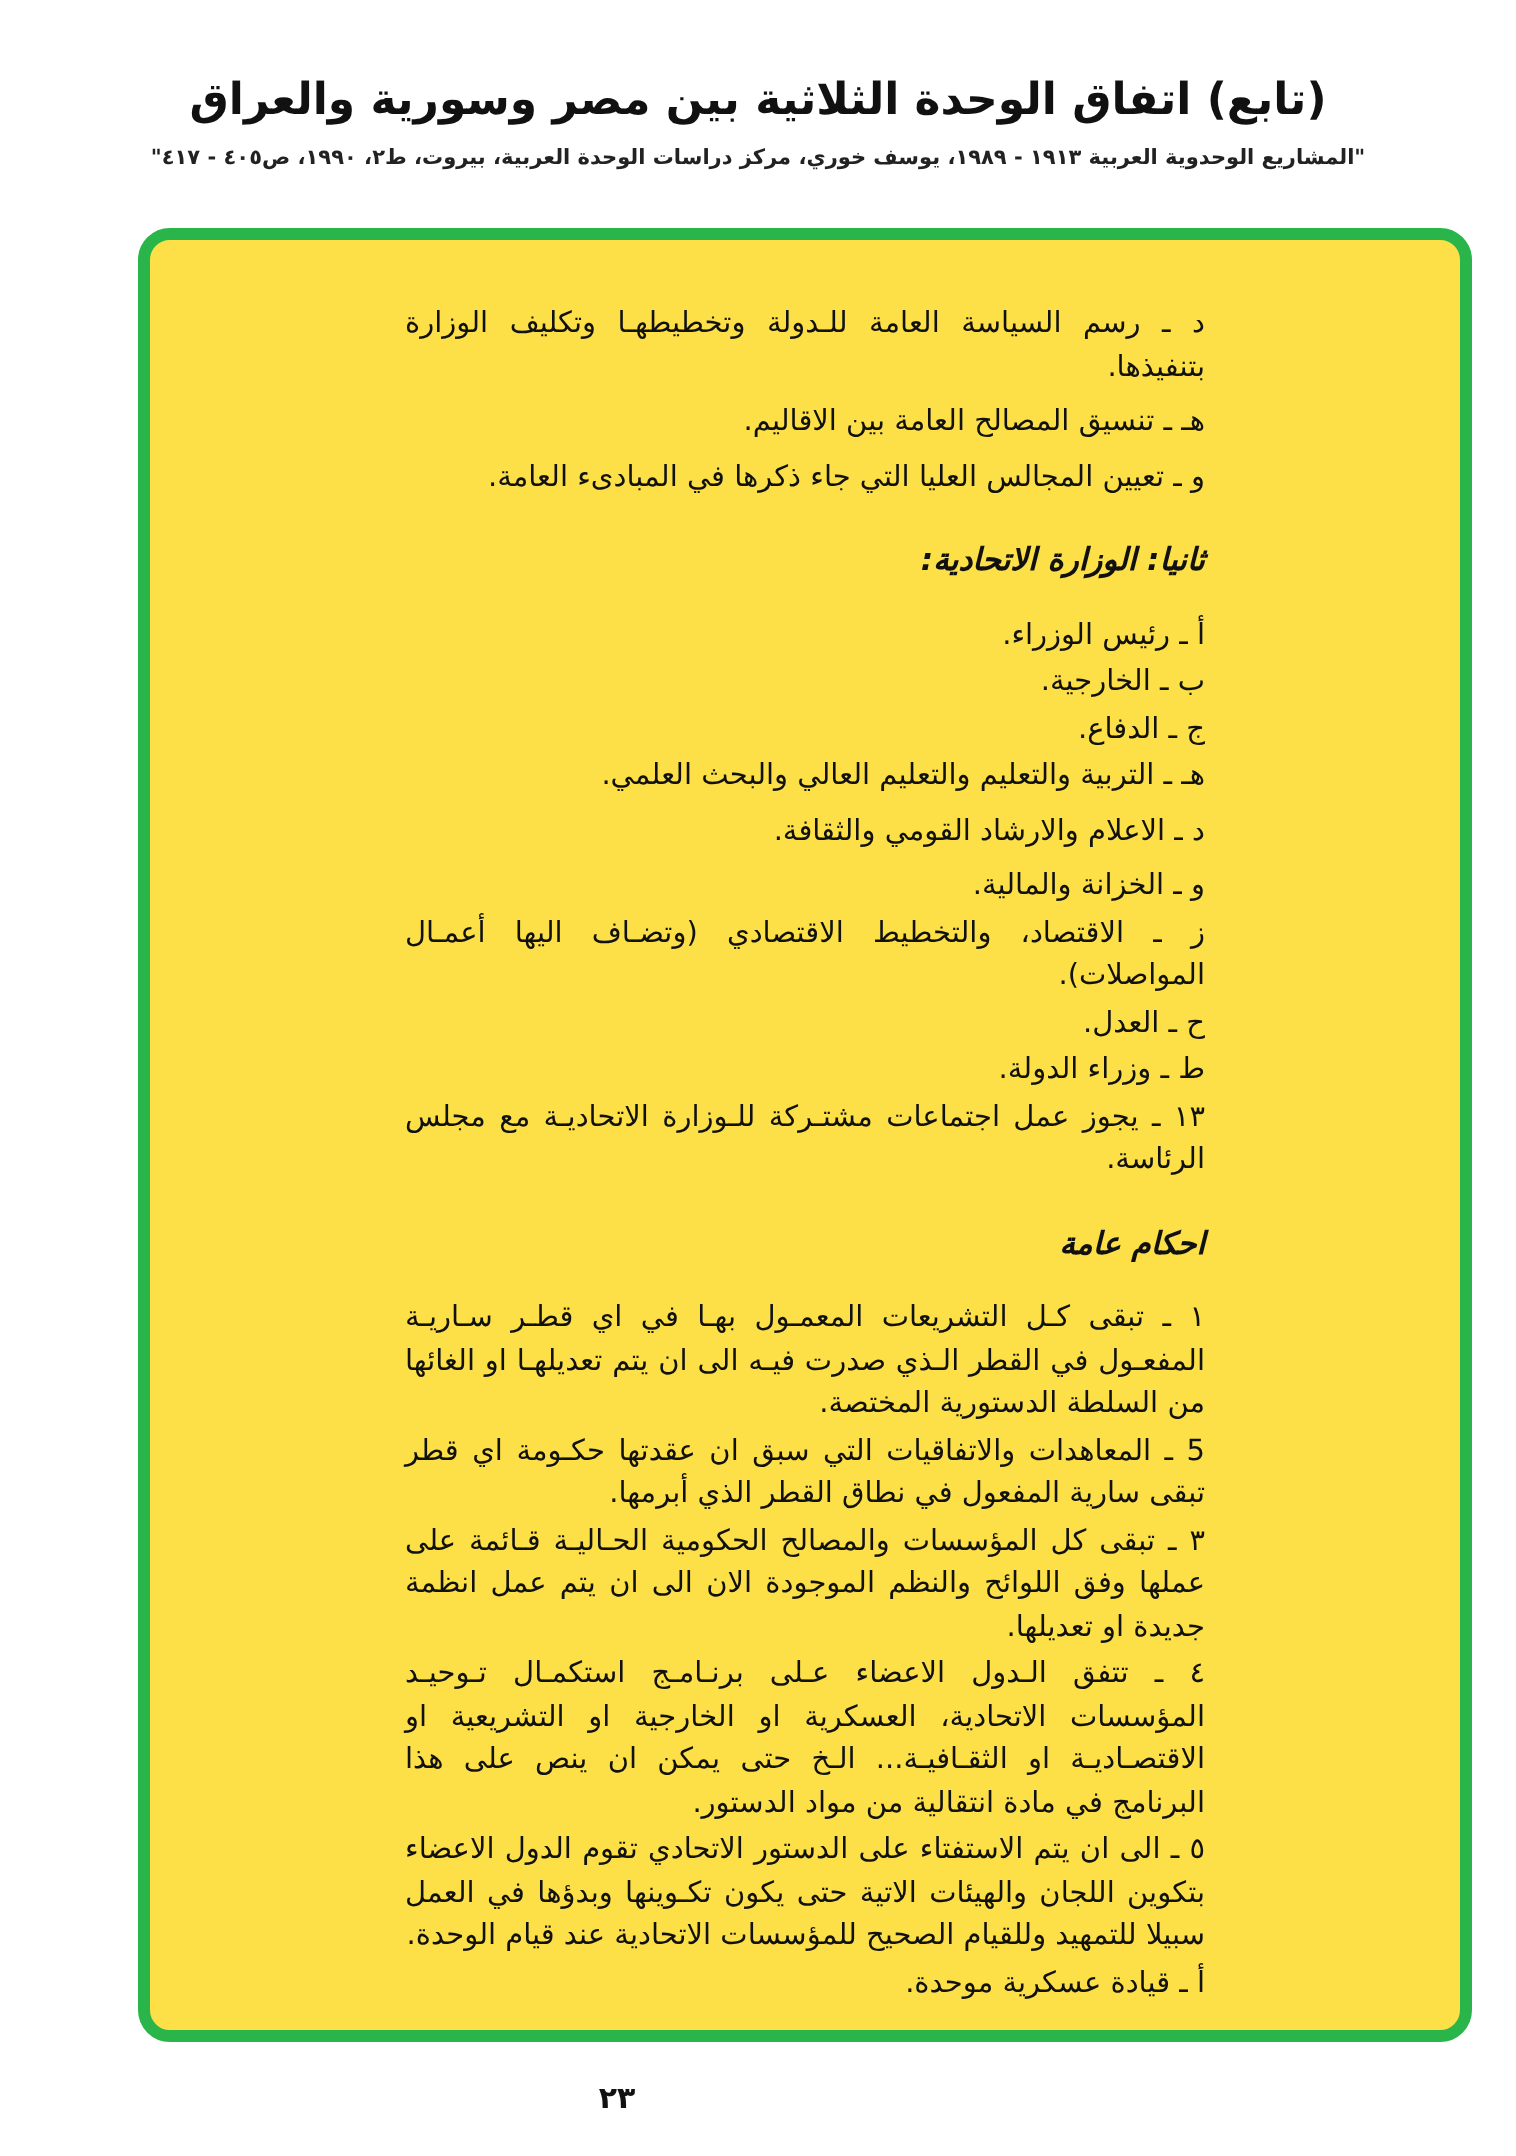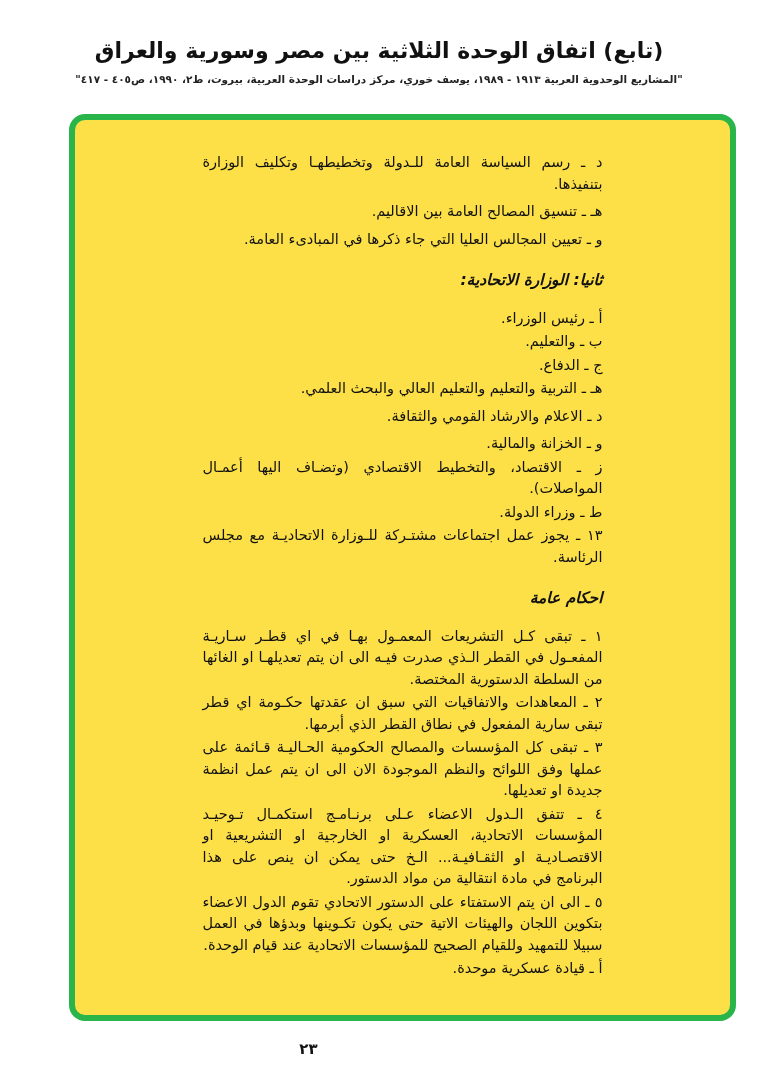"ب ـ والتعليم." p { text: والتعليم -> الخارجية }
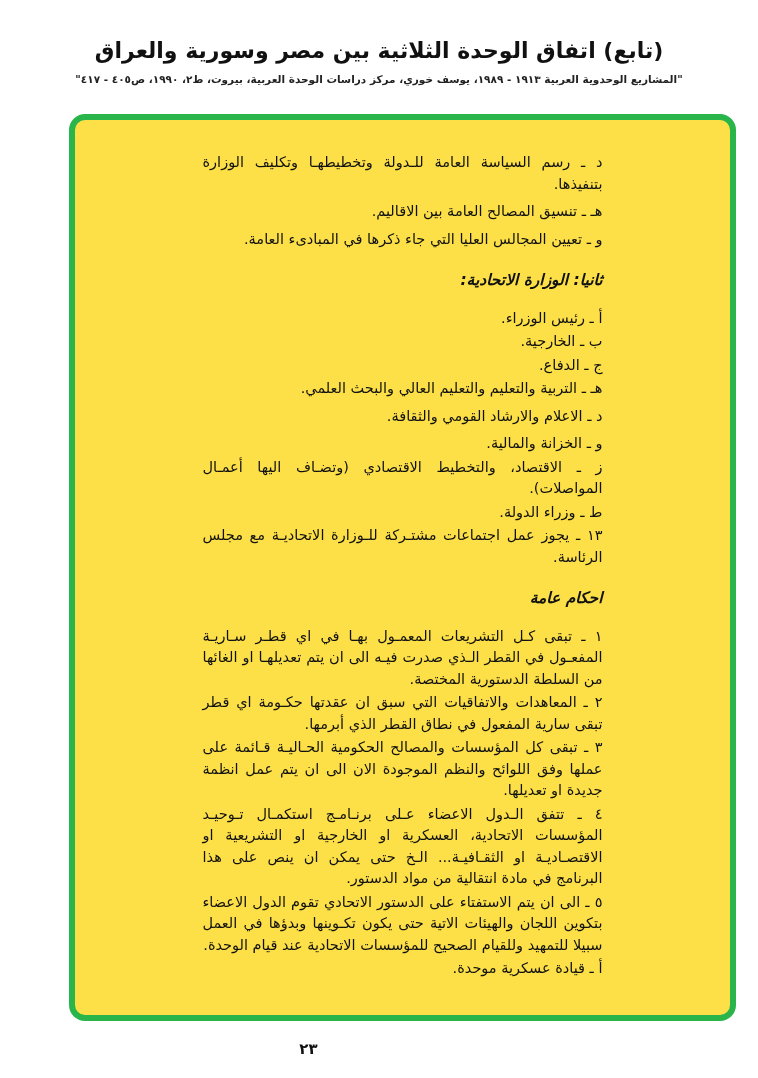"ح ـ العدل." p { html: none -> <p>ح ـ العدل.</p> }
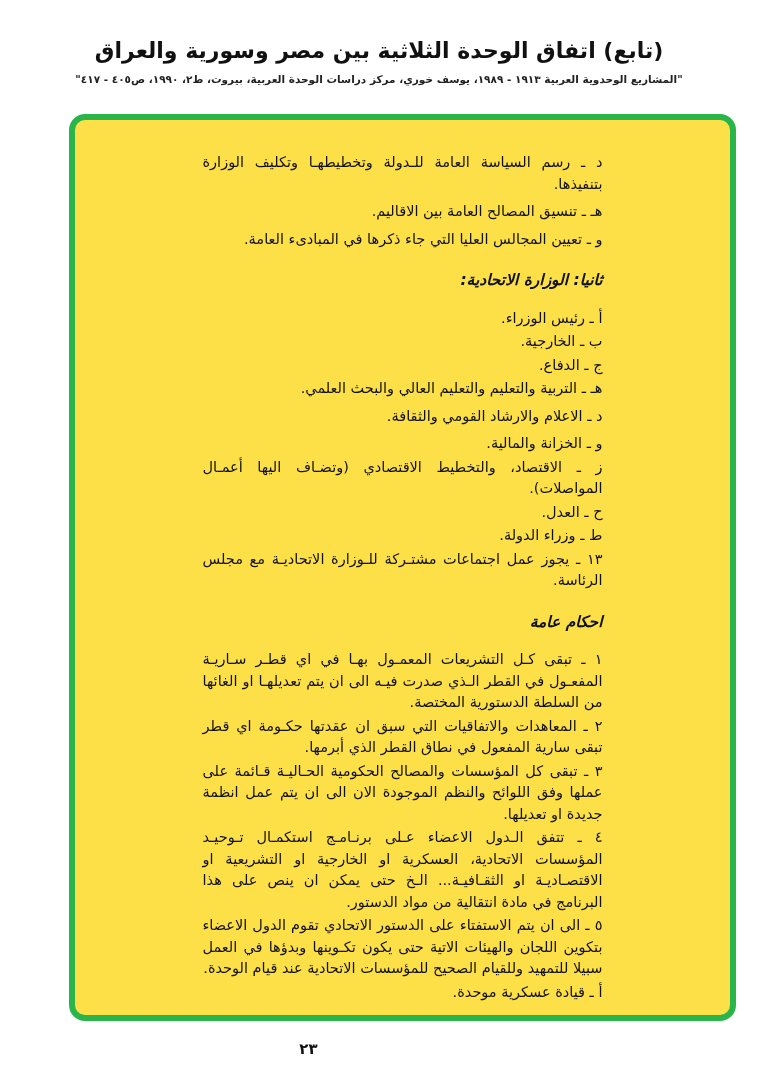"٢ ـ المعاهدات والاتفاقيات التي" p { text: ٢ -> 5 }
